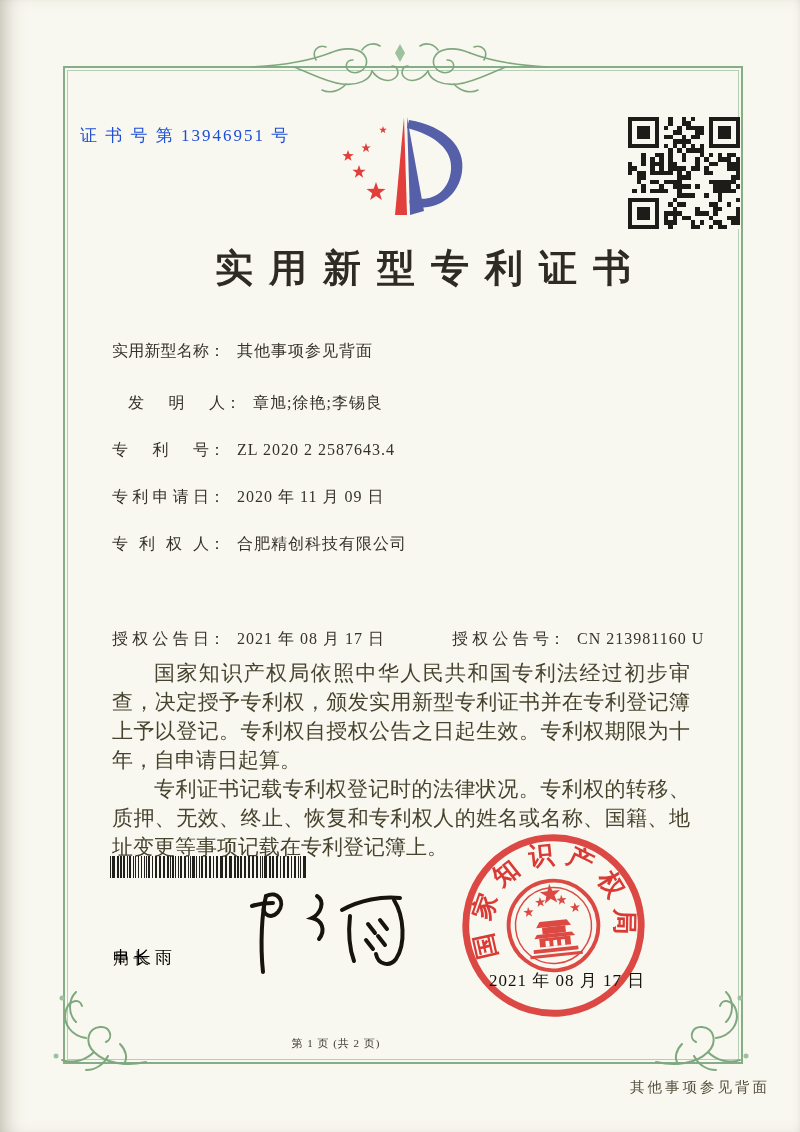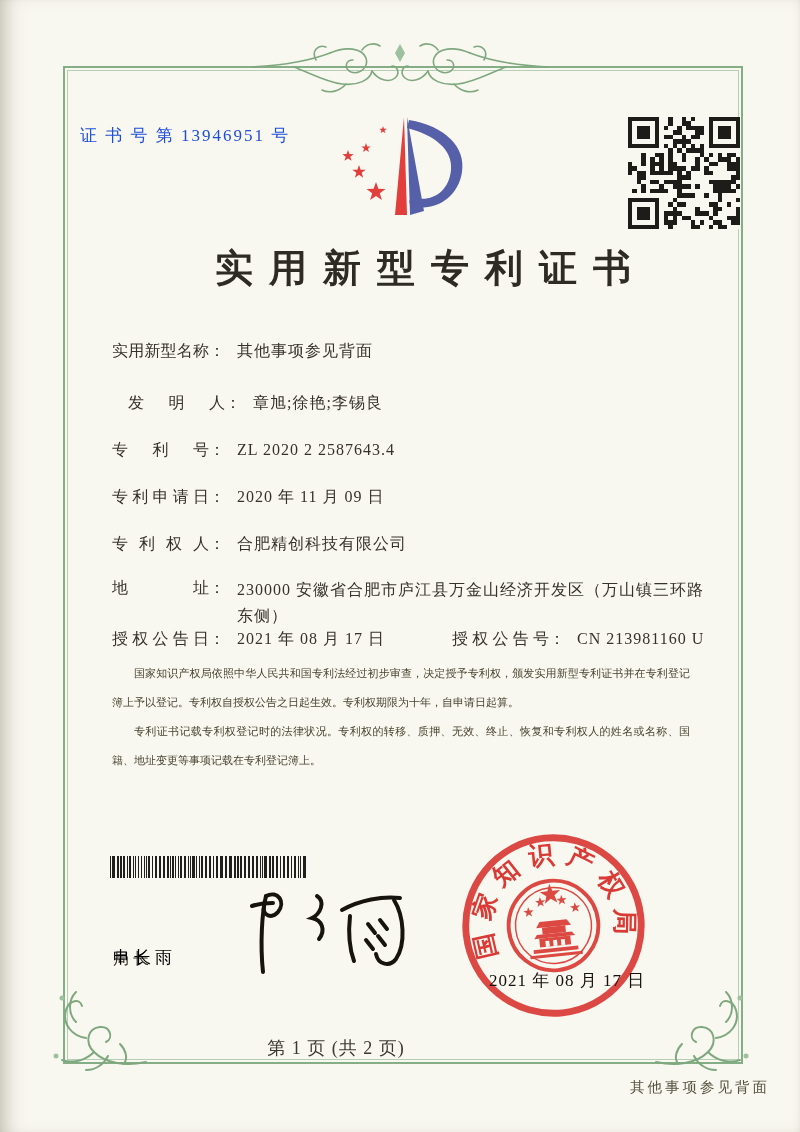"地址： 230000 安徽省合肥市庐江县万金山经济开发区（万山镇三环路东侧）" div.abs { html: <div> <span>地址</span><span>：</span> <span>230000 安徽省合肥市庐江县万金山经济开发区（万山镇三环路东侧）</span> </div> -> none }
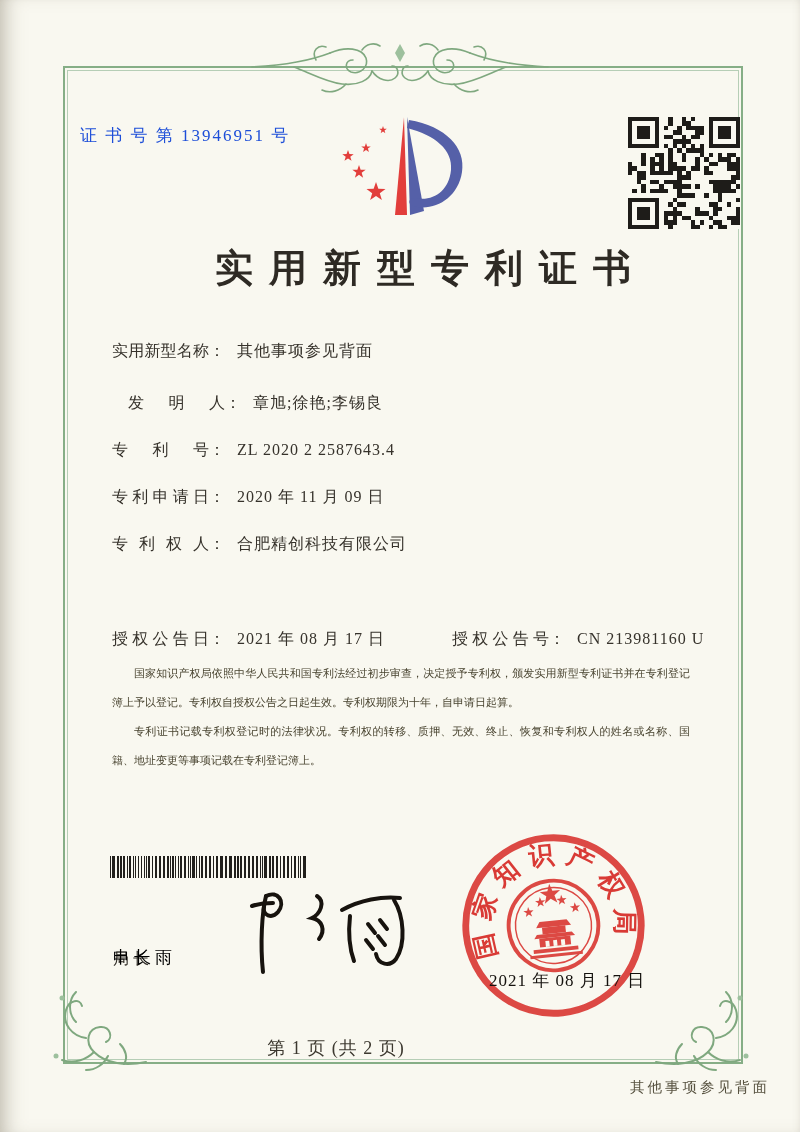"国家知识产权局依照中华人民共和国专利法经过初步审查，决定授予专利权，颁发实用新型" .paras { font-size: 11px -> 21px }
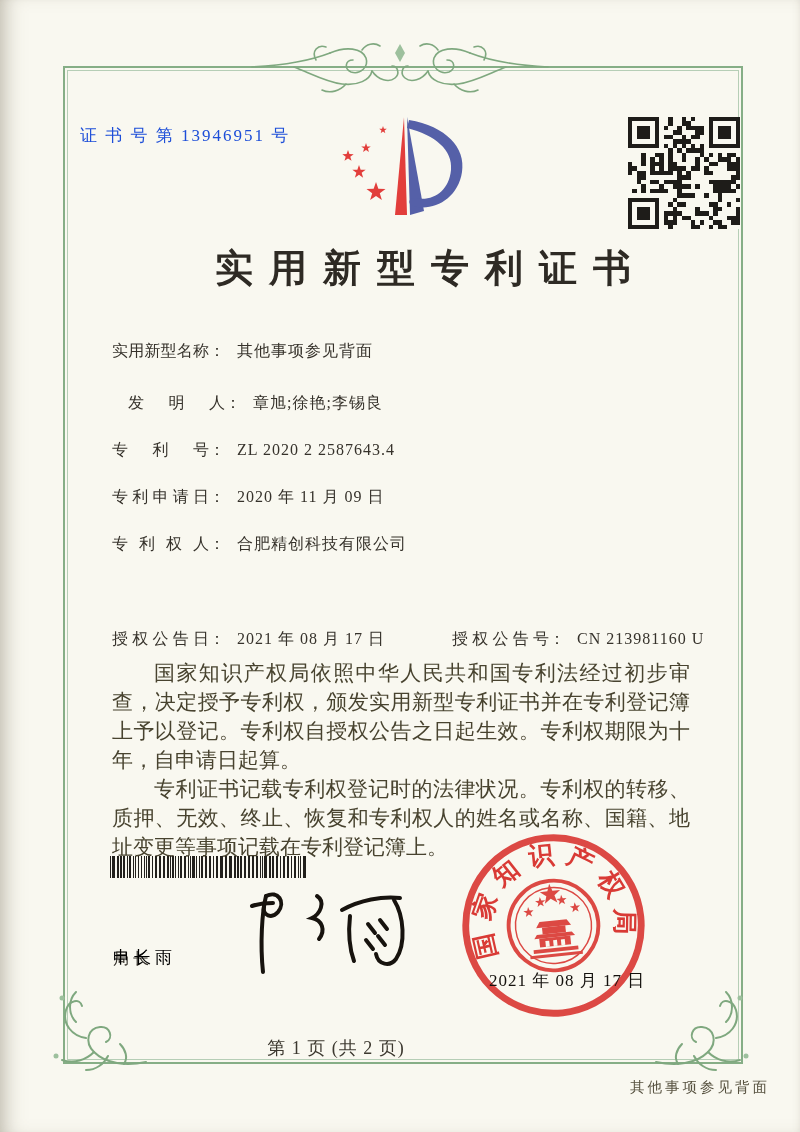"第 1 页 (共 2" .page-num { font-size: 18px -> 11px }
